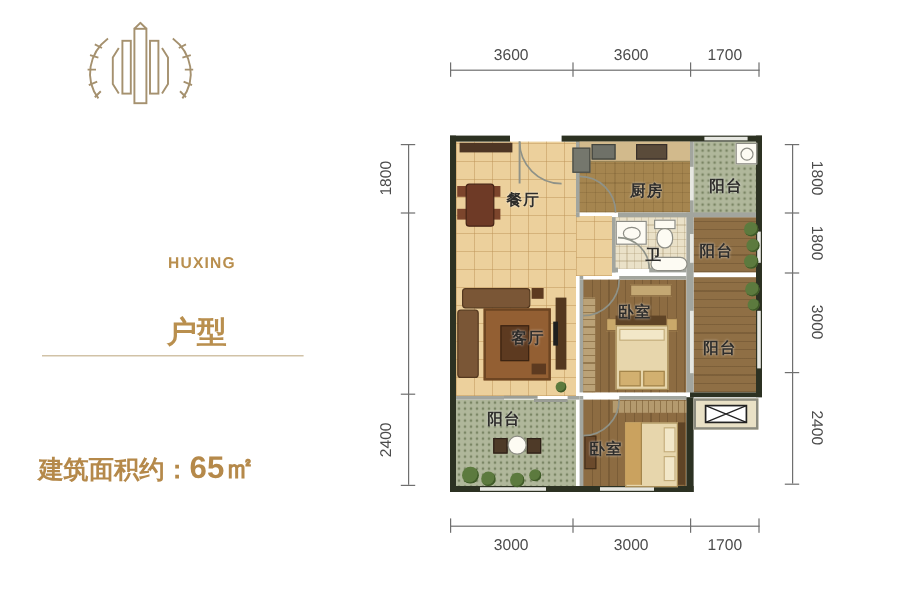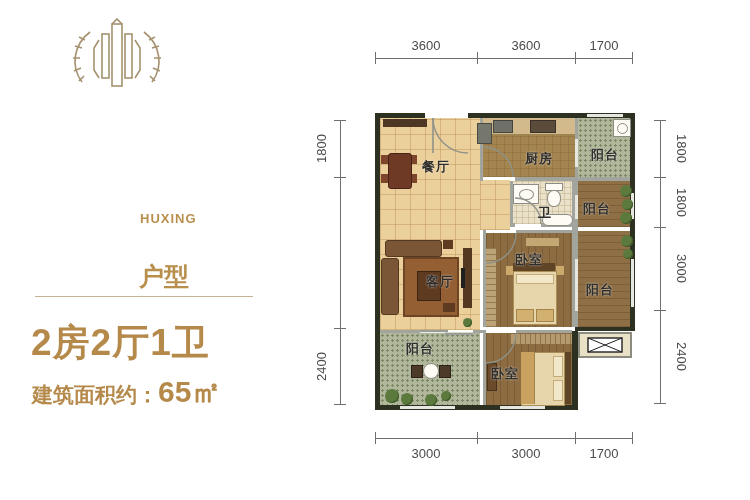"2房2厅1卫" div.abs { html: <div>2房2厅1卫</div> -> none }
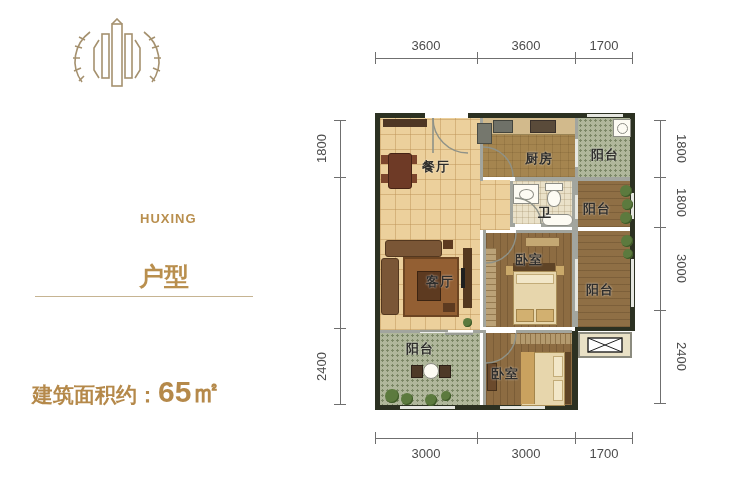"65㎡" .area-value { font-size: 30px -> 26px }
